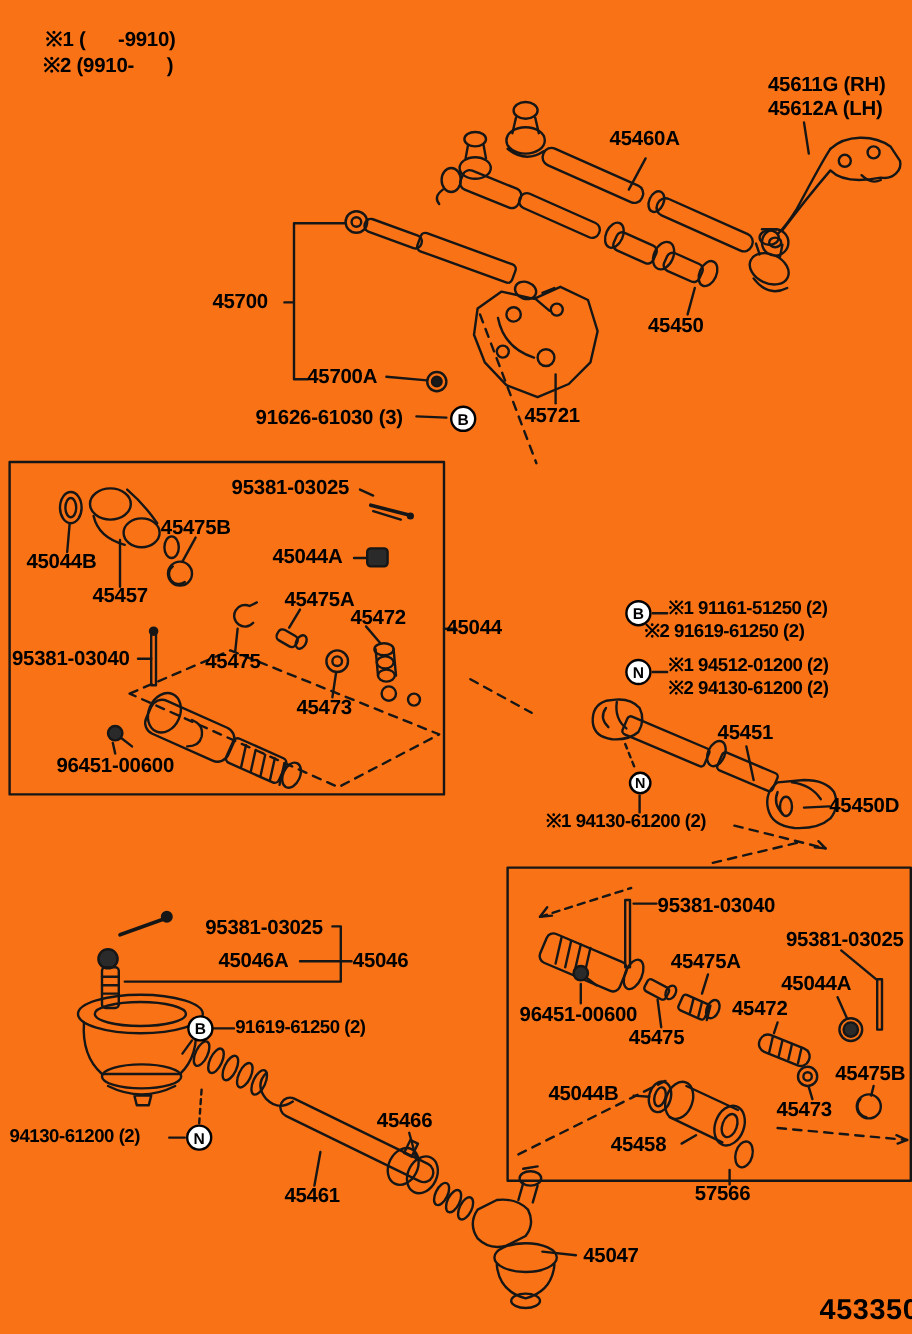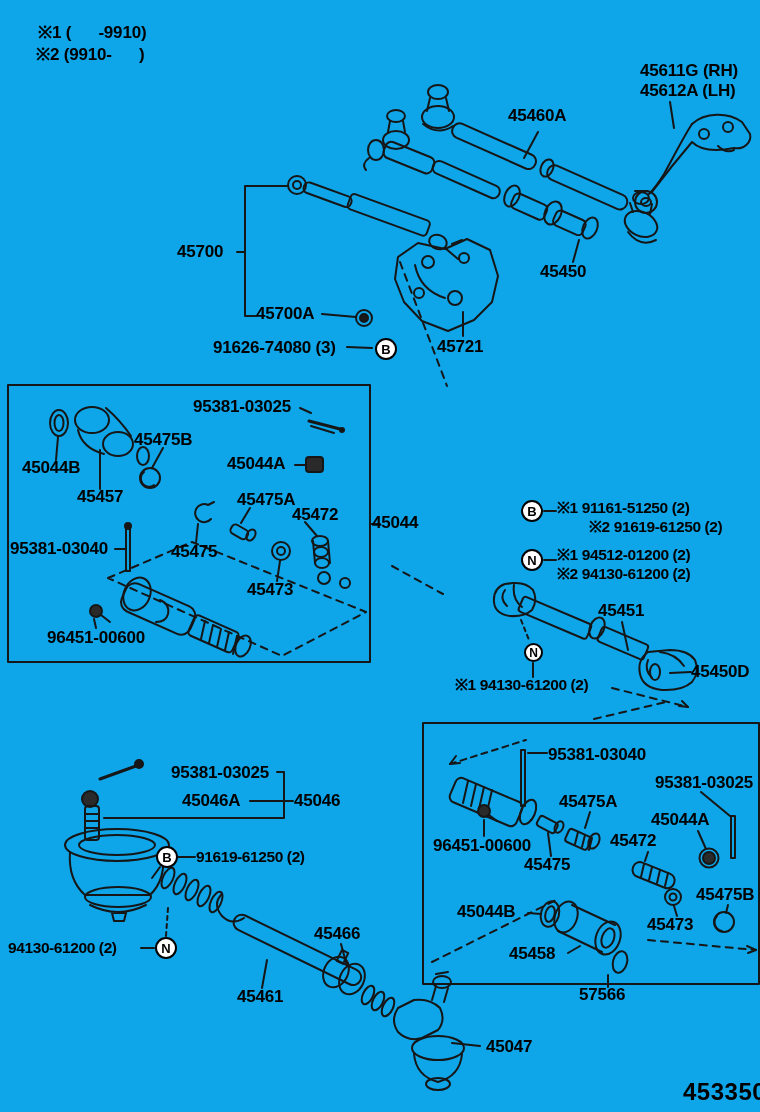"※1 ( -9910)" .canvas { background: #0ea5e9 -> #f97316 }
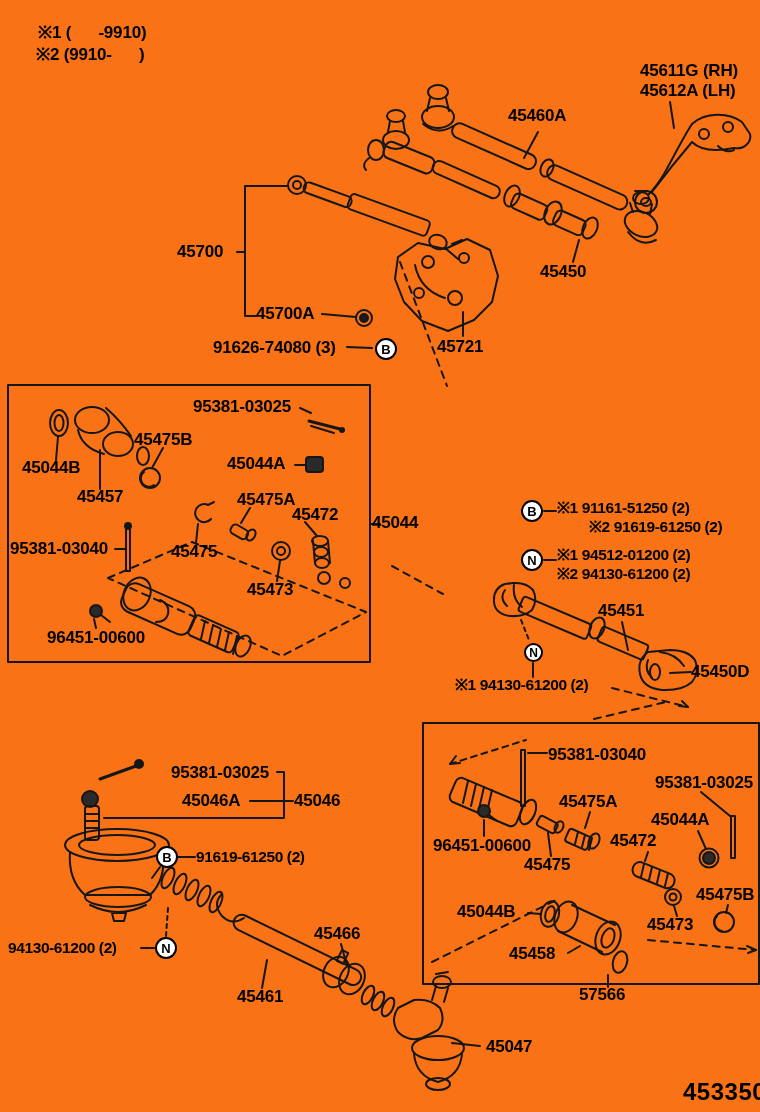"91626-74080 (3)" div.lbl { text: 91626-74080 -> 91626-61030 }
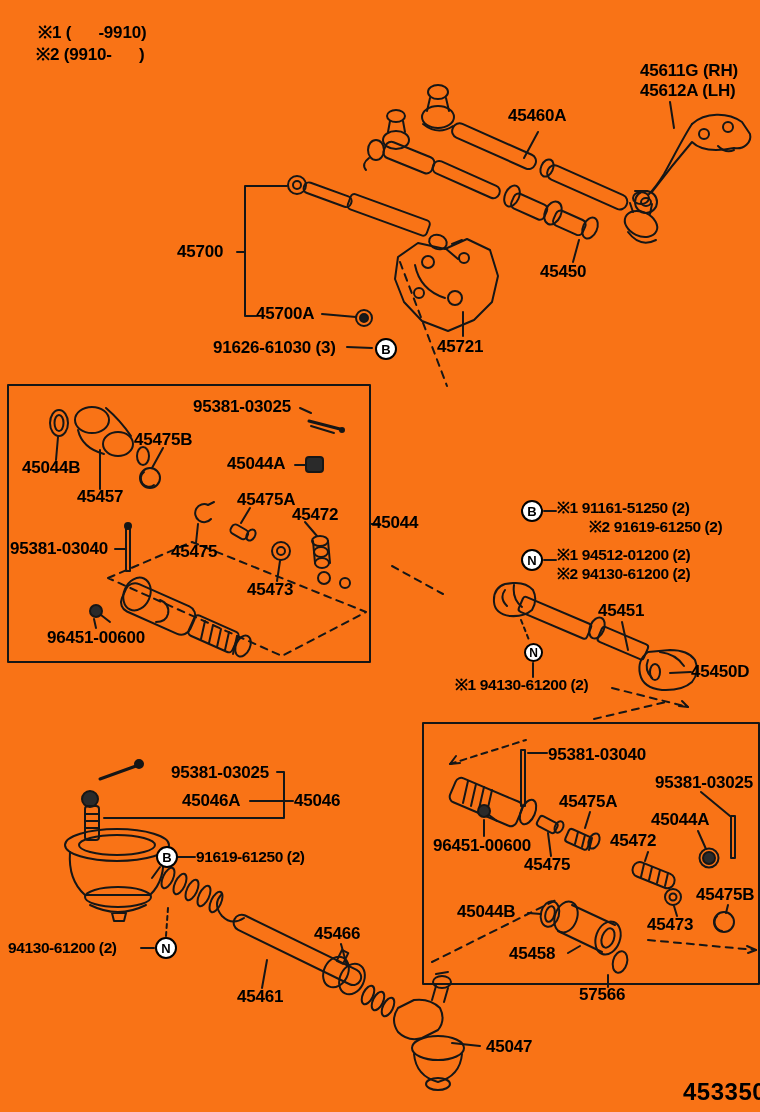"※2 91619-61250 (2)" div.lbl { left: 589px -> 537px }
